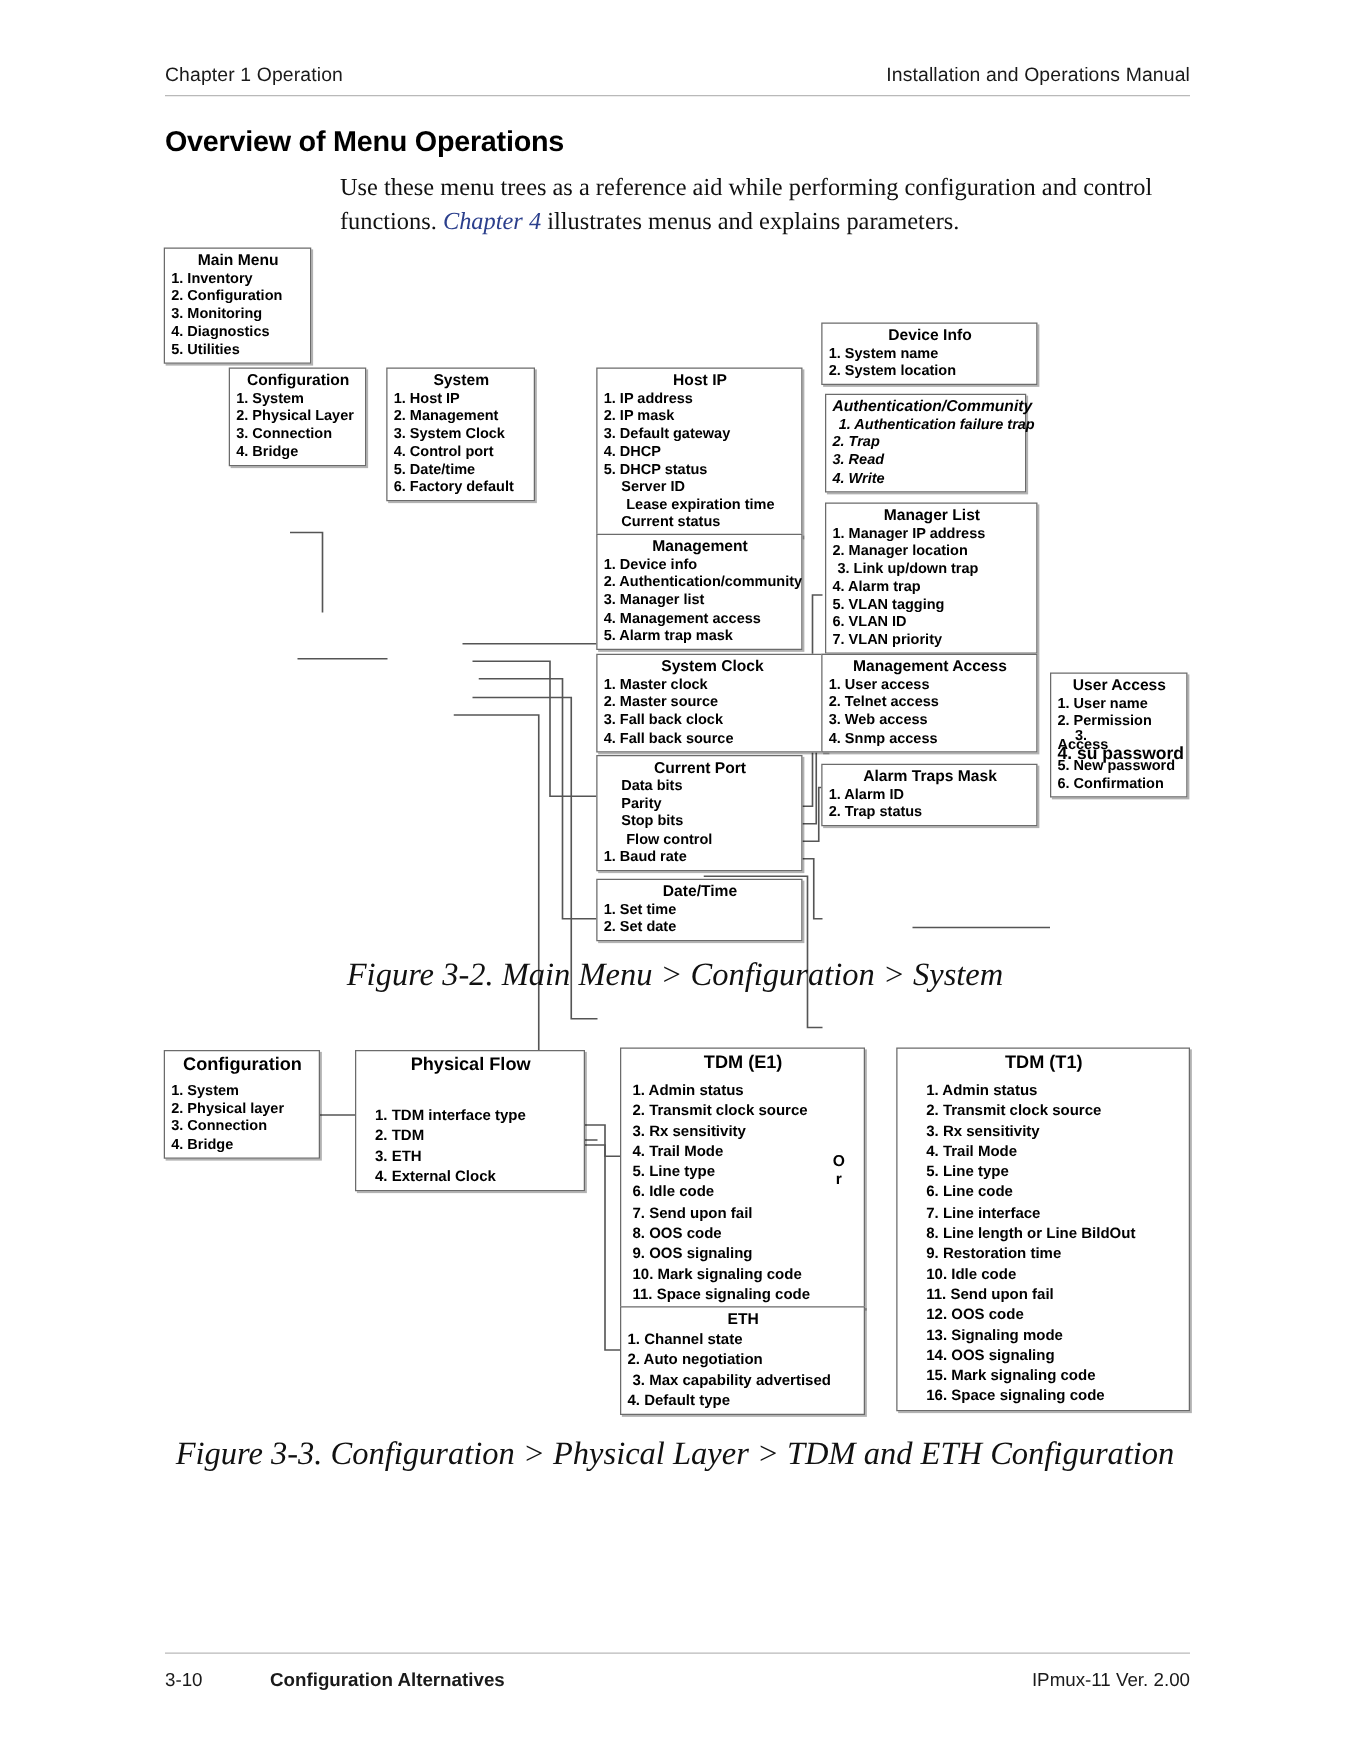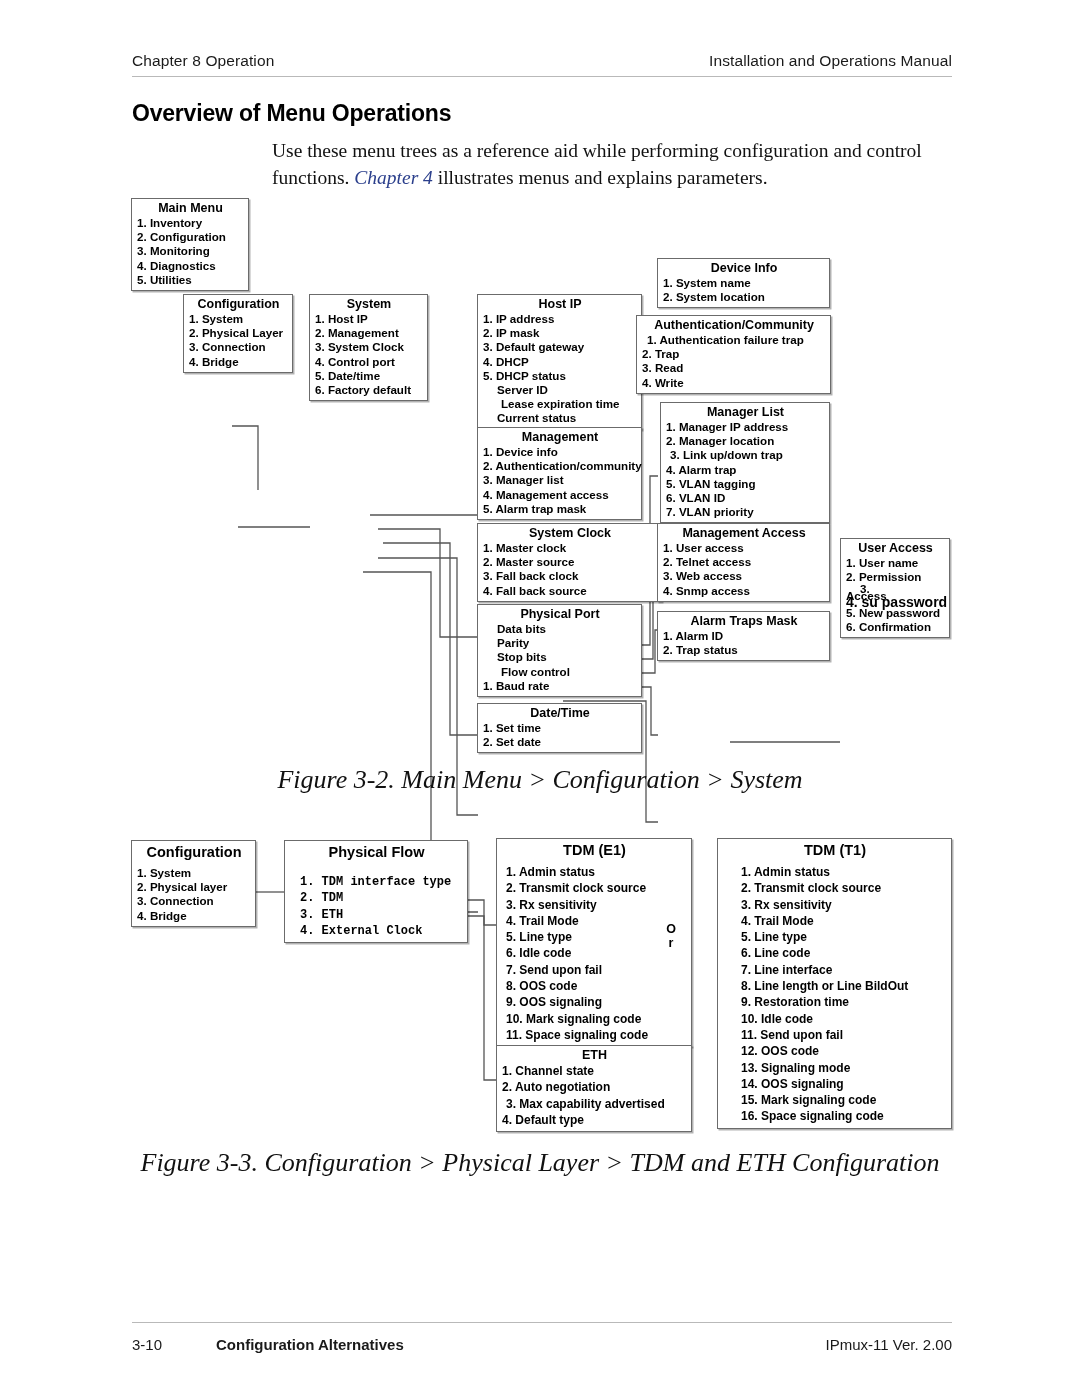"Chapter 8 Operation" span { text: 8 -> 1 }
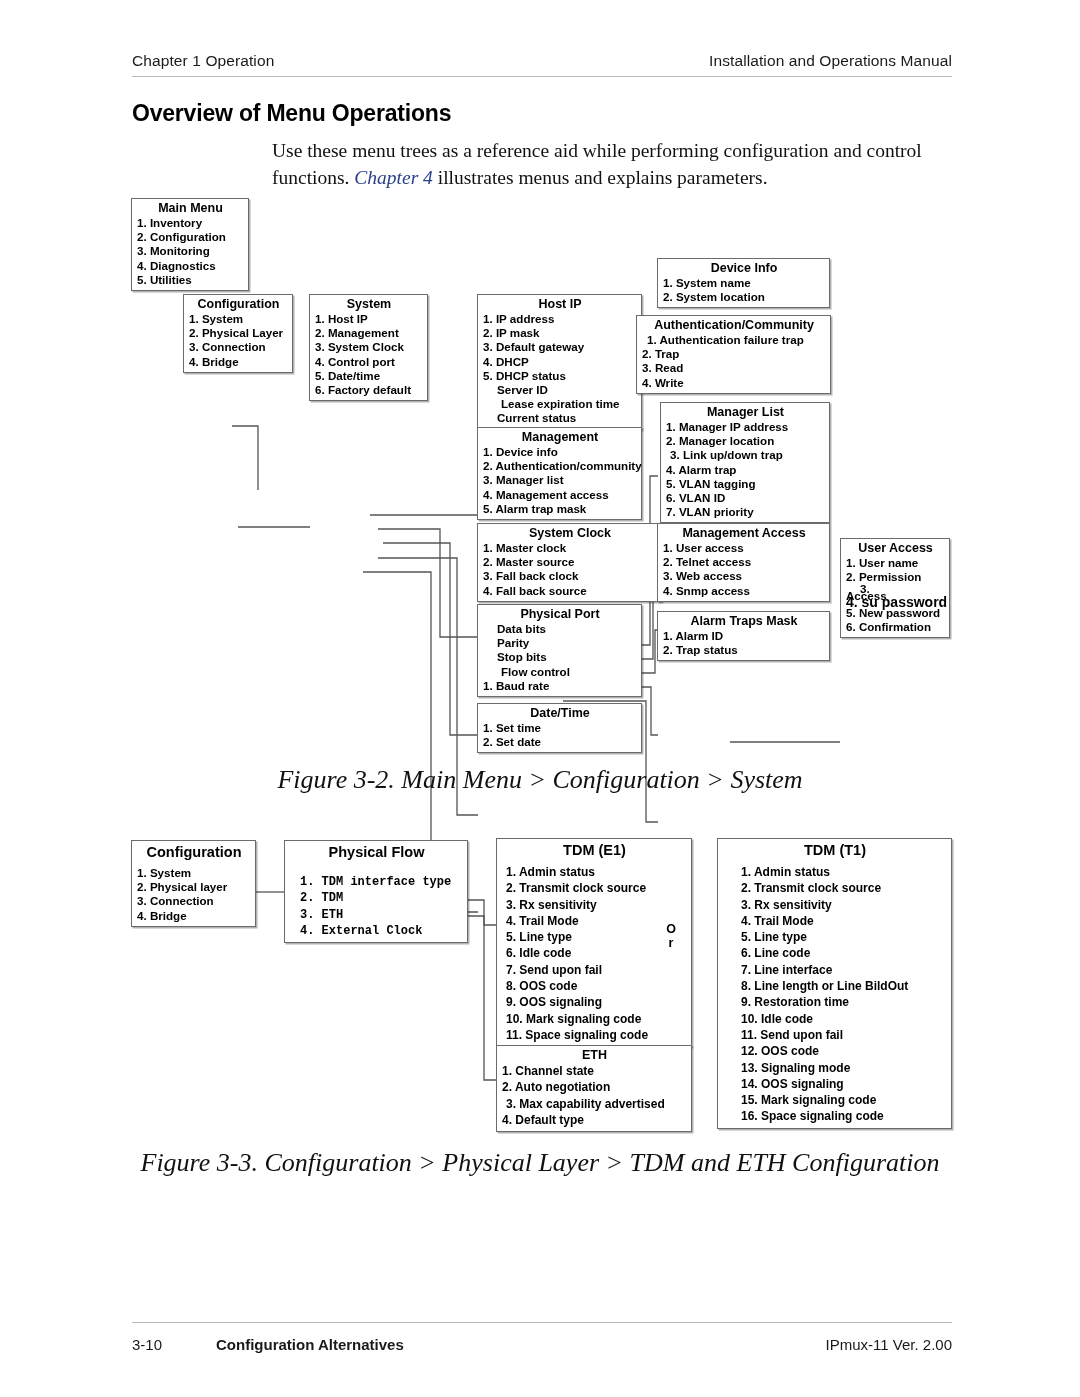"Authentication/Community" div.box { font-style: none -> italic; left: 636px -> 660px; width: 195px -> 161px }
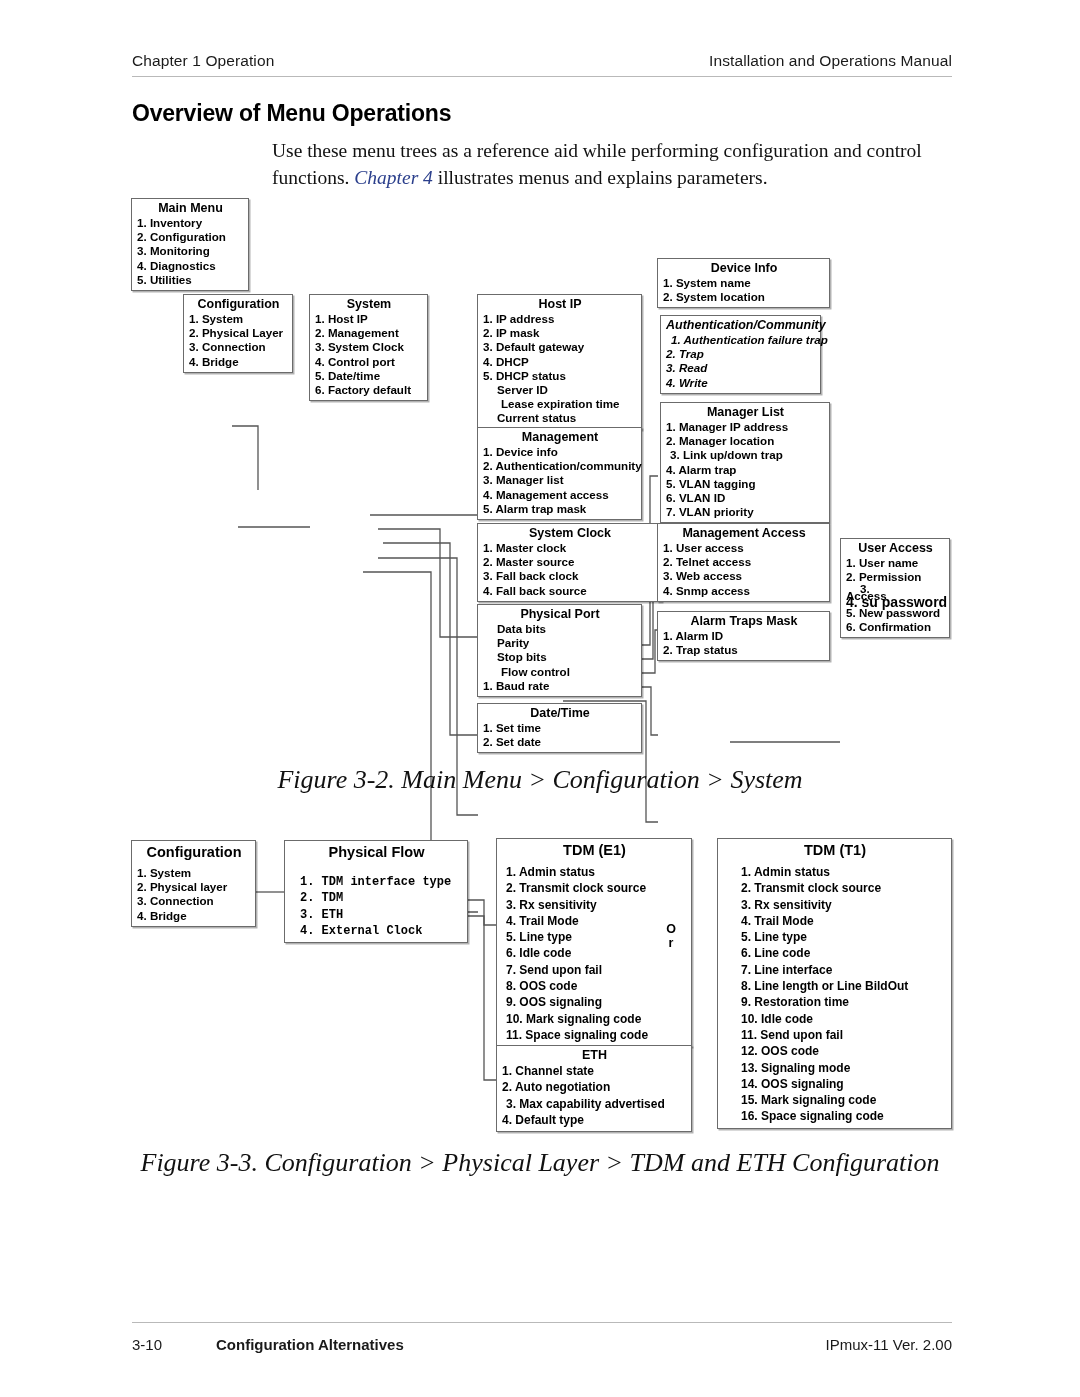"Physical Port" div.box-title { text: Physical -> Current }
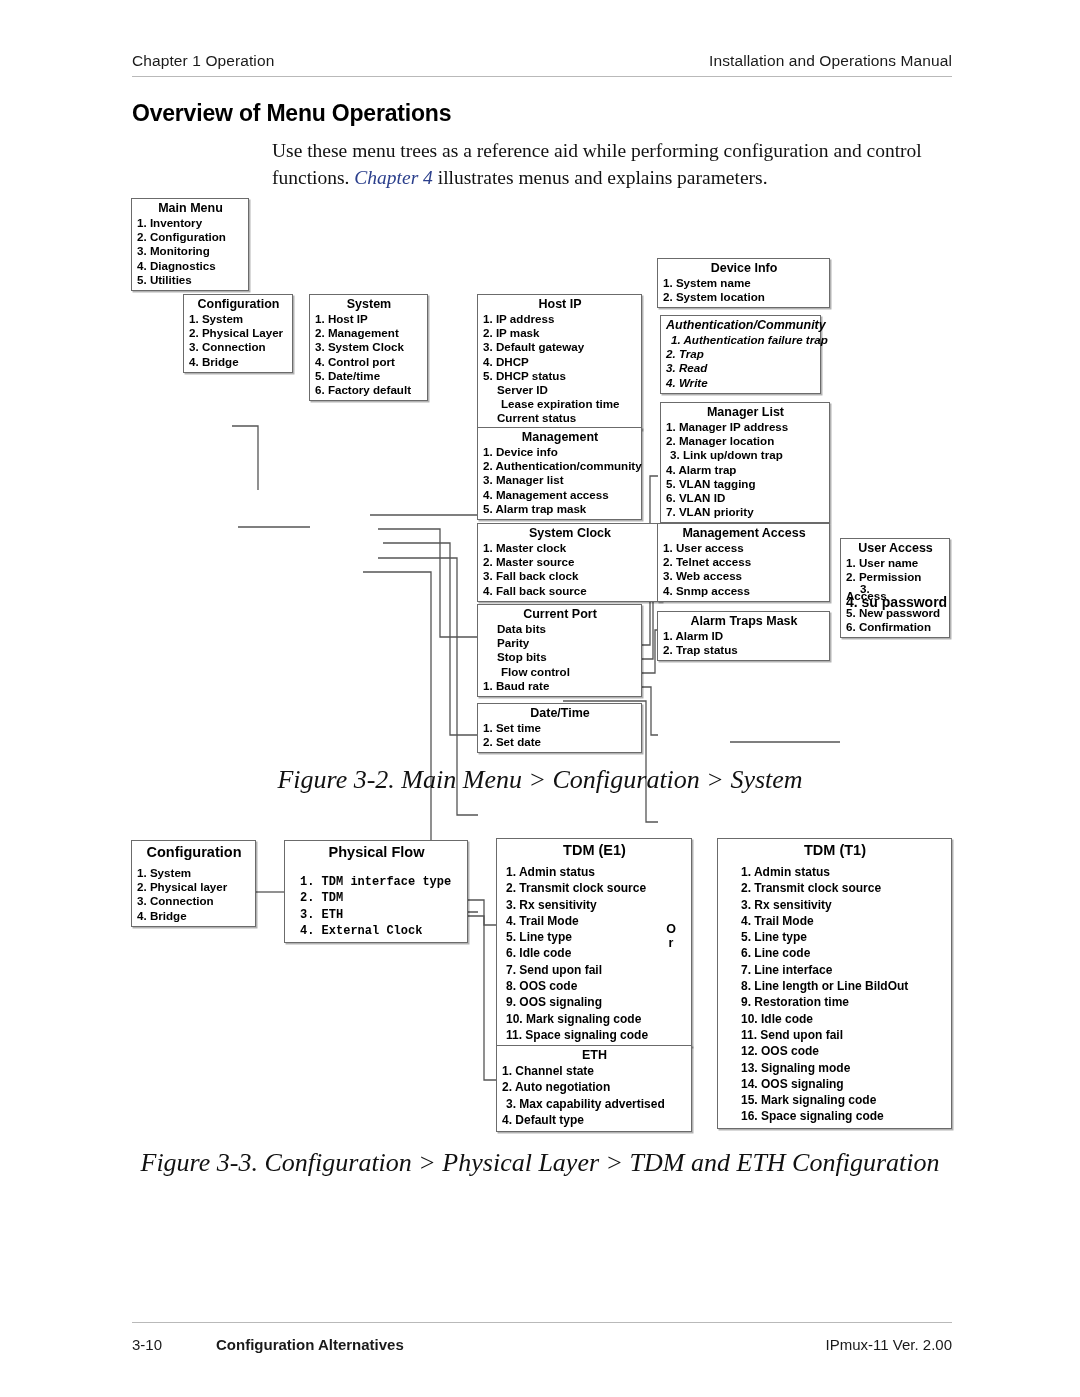"1. TDM interface type" ul { font-family: Liberation Mono, monospace -> none; margin-top: 12px -> 22px }
